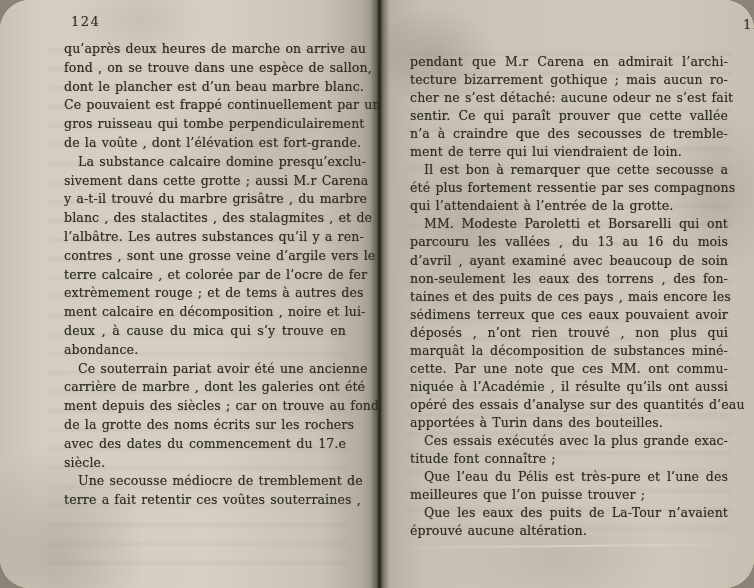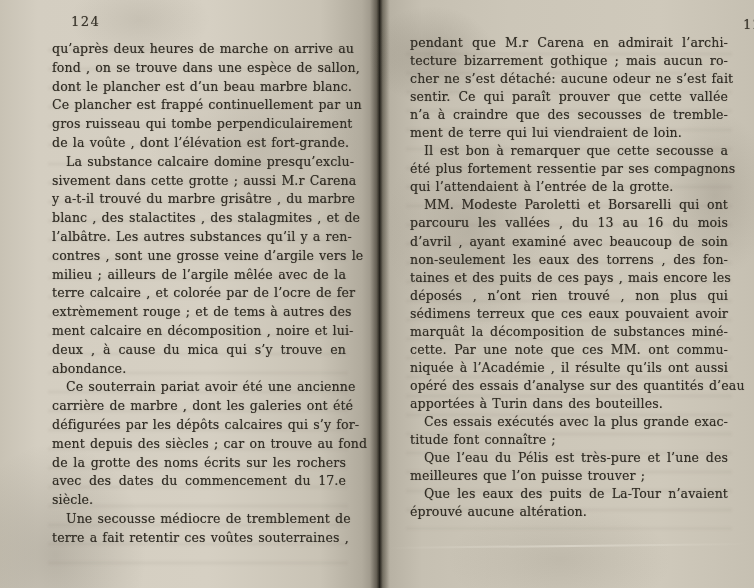"124" .scan { border-radius: none -> 30px }
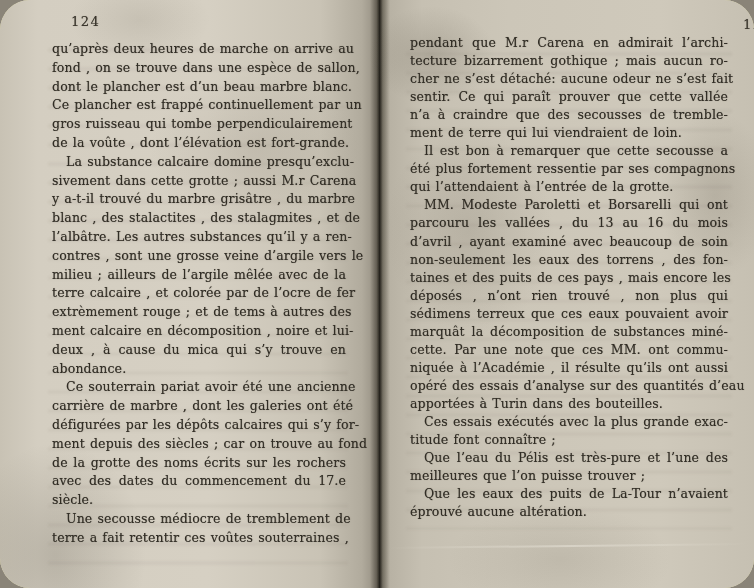"qu’après deux heures de marche" .tb-left .ln { margin-left: none -> 12px }
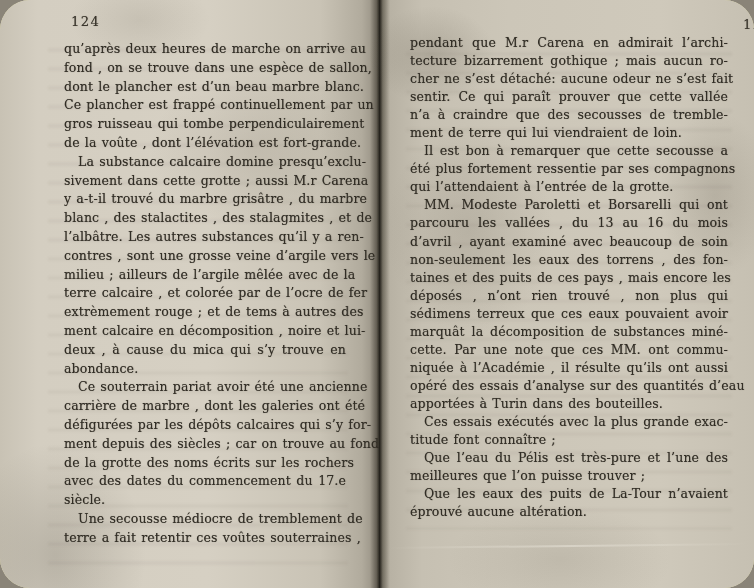"pendant que M.r Carena en" .tb-right { top: 34px -> 53px }
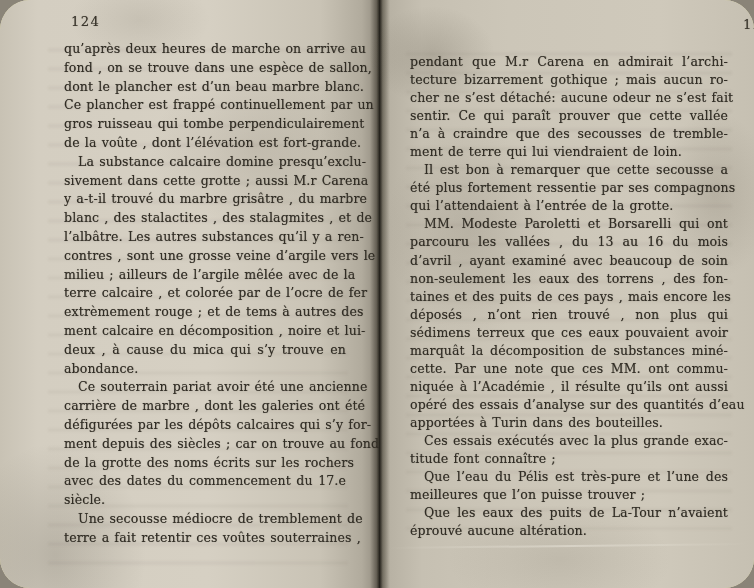"Ce plancher est frappé continuellement" div.ln { text: plancher -> pouvaient }
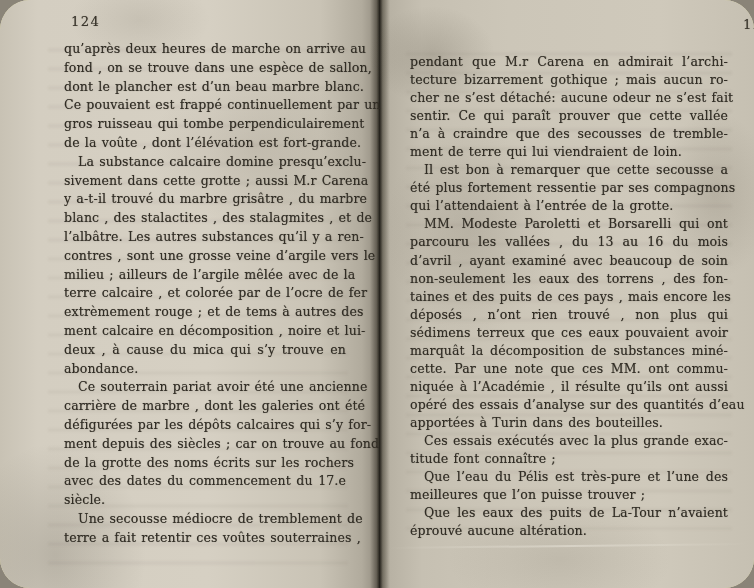"milieu ; ailleurs de l’argile" div.ln { html: <div>milieu ; ailleurs de l’argile mêlée avec de la</div> -> none }
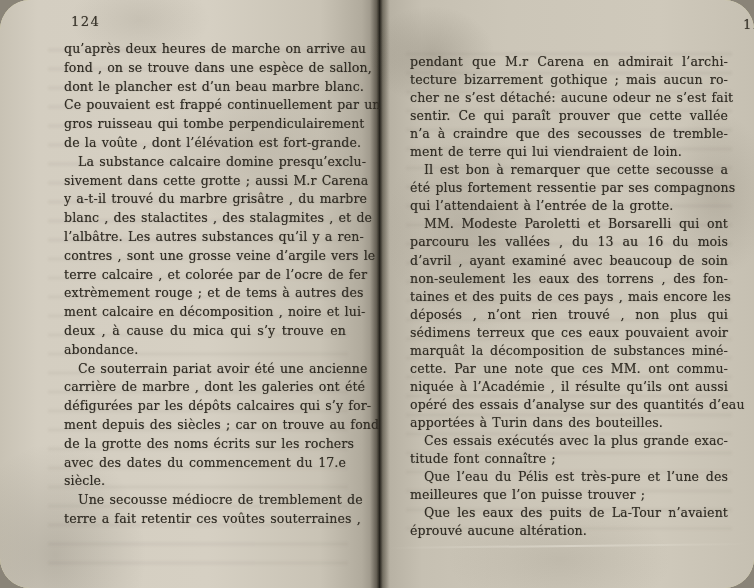"déposés , n’ont rien trouvé" div.ln { order: before "sédimens terreux que ces eaux" -> after "sédimens terreux que ces eaux" }
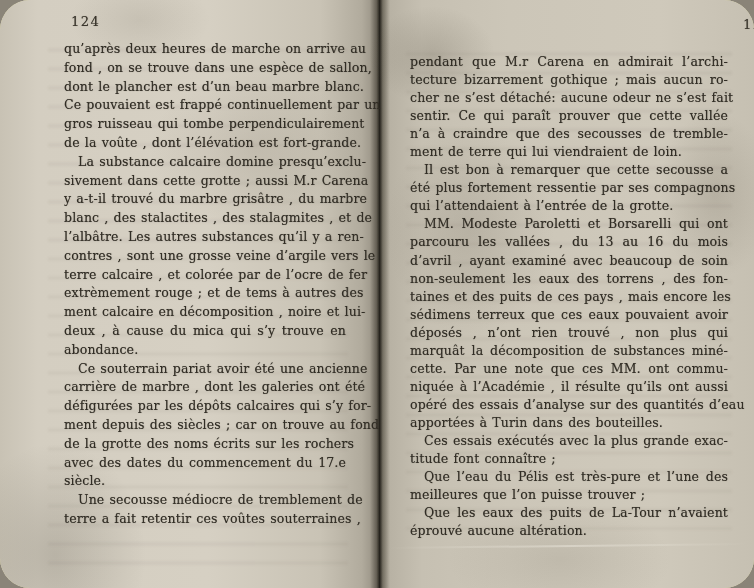"défigurées par les dépôts calcaires" div.ln { html: <div>défigurées par les dépôts calcaires qui s’y for-</div> -> none }
